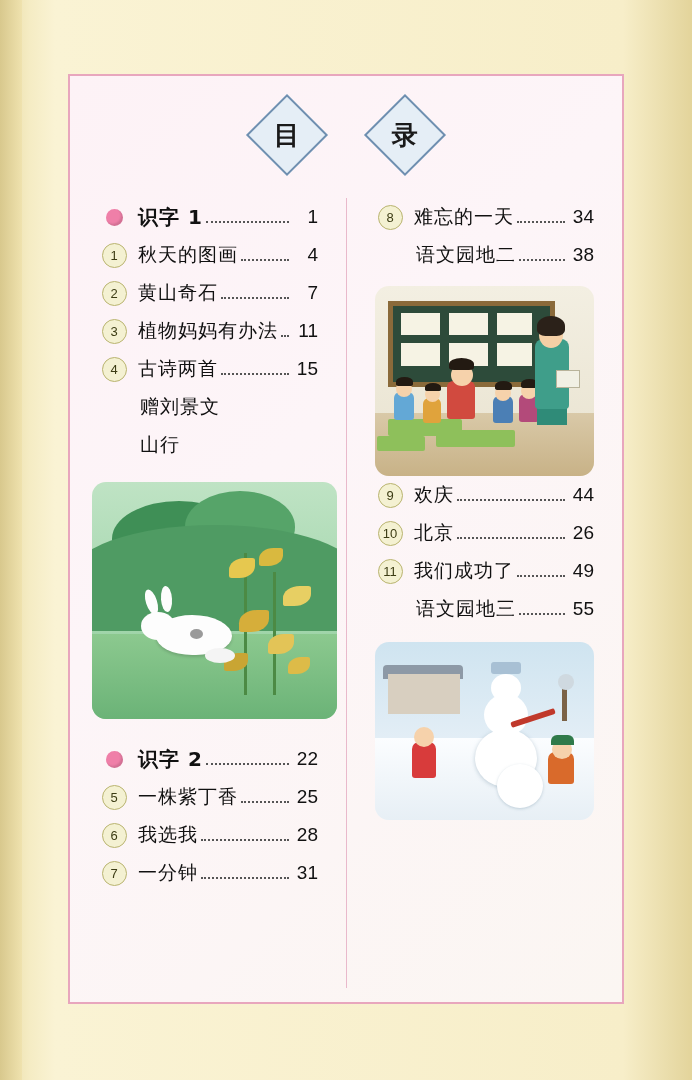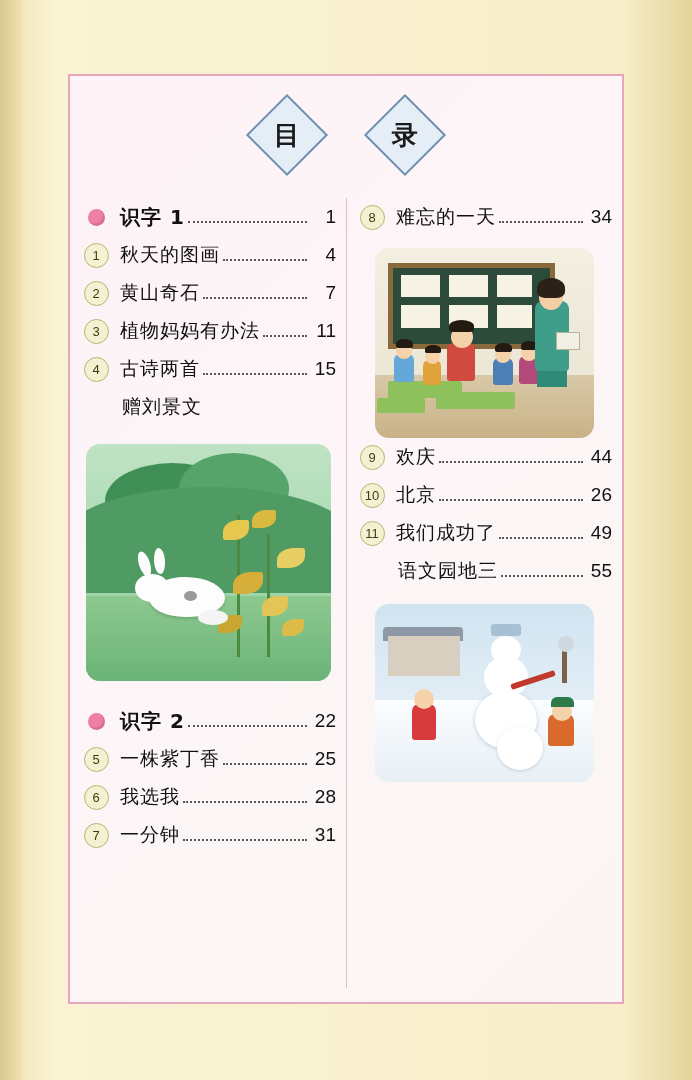"识字 1" .col { padding: 0 4px -> 0 22px }
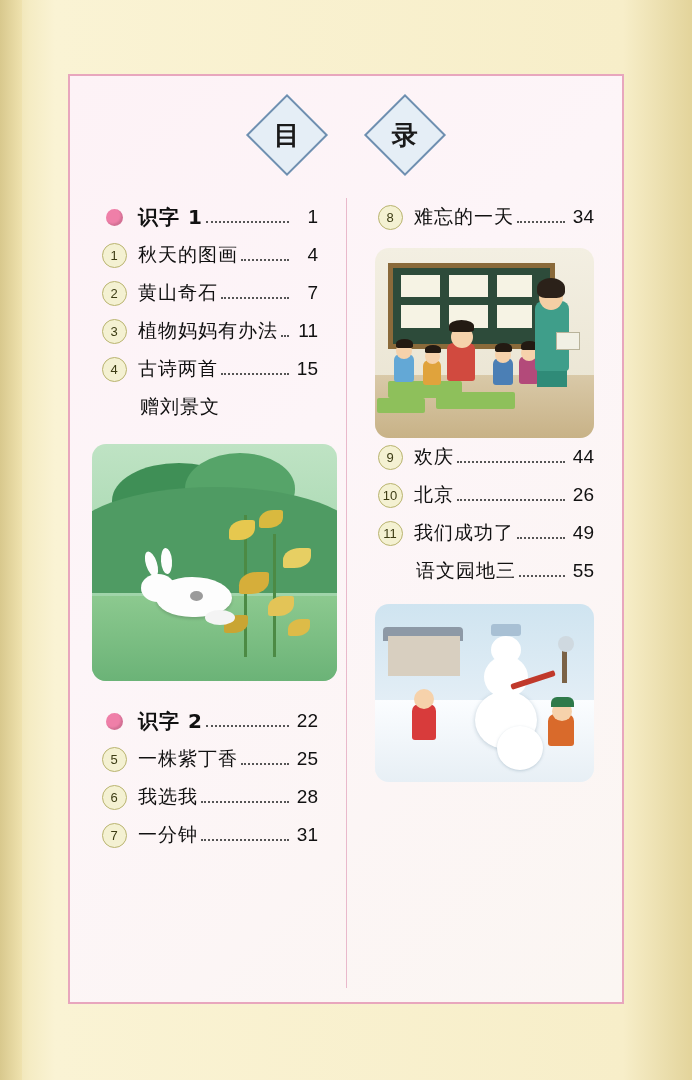"语文园地二" div.entry { html: none -> <div> <span>语文园地二</span> <span></span> <span>38</span> </div> }
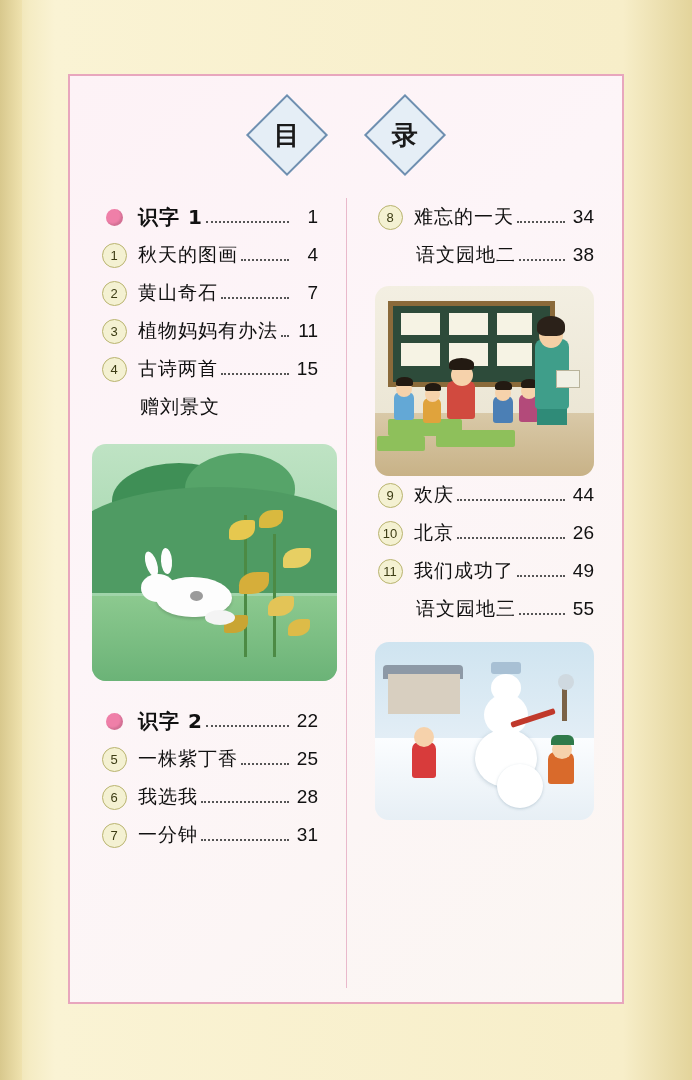"山行" div.entry { html: none -> <div> <span>山行</span> </div> }
